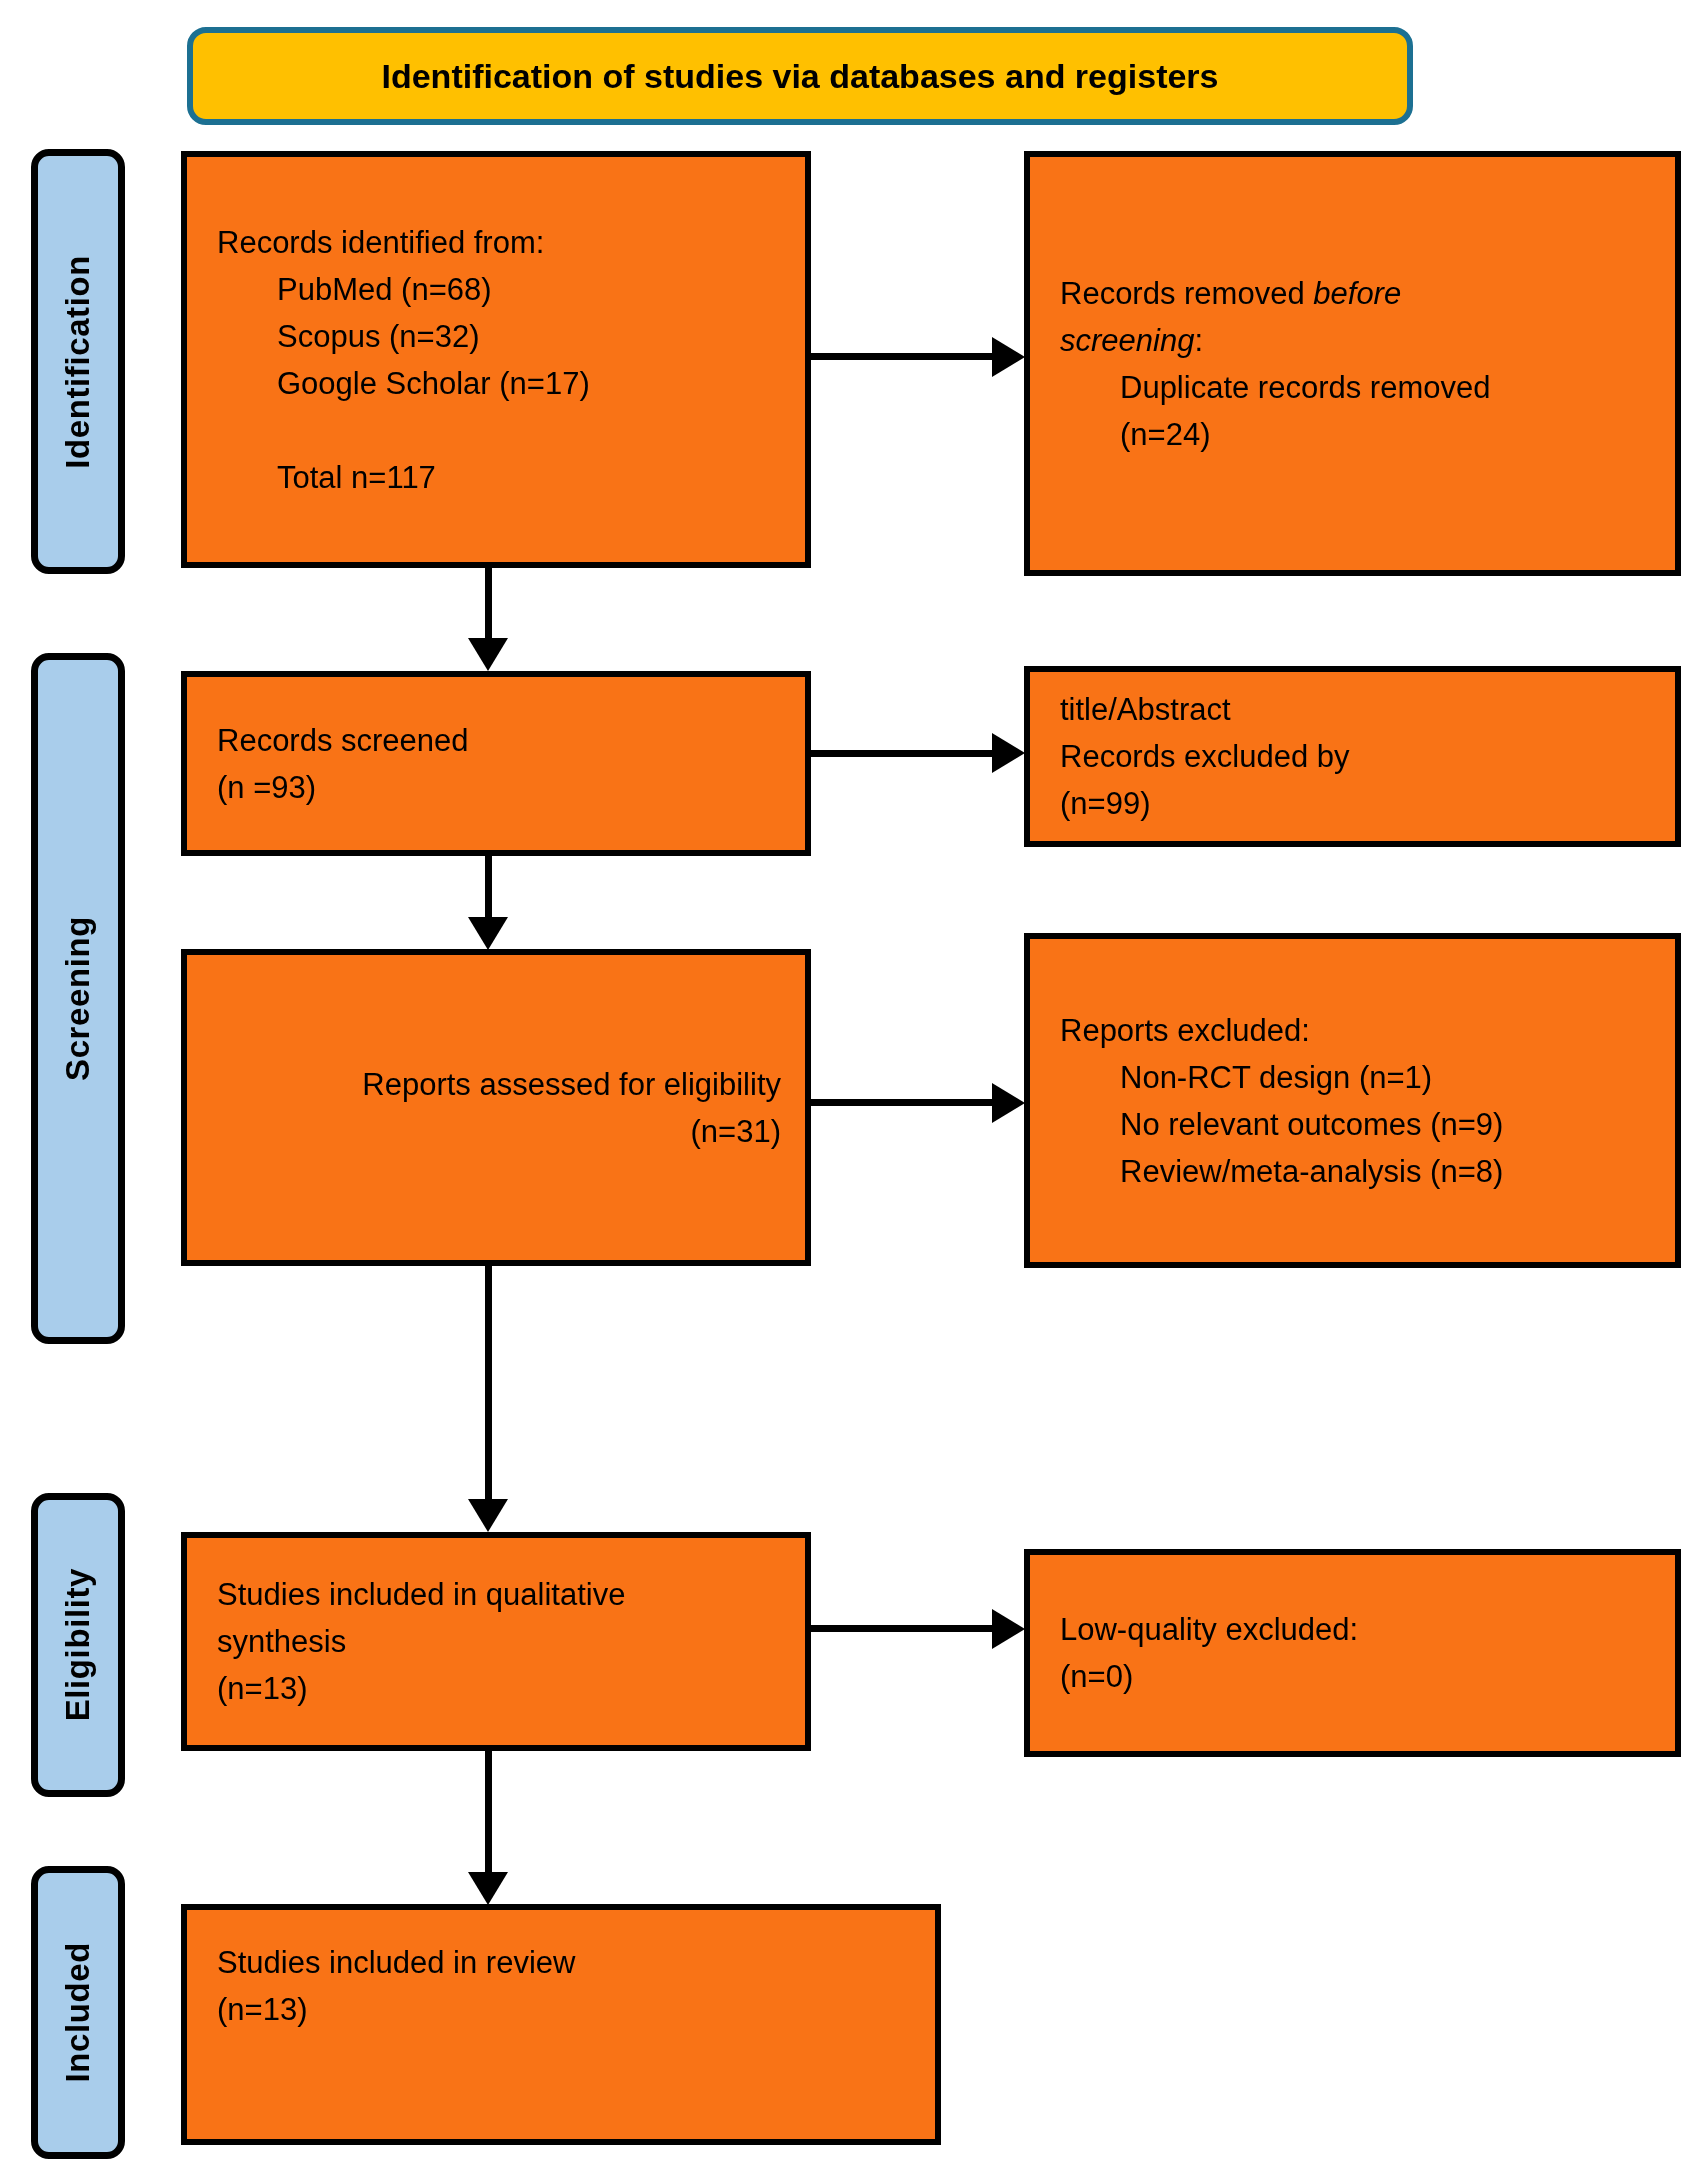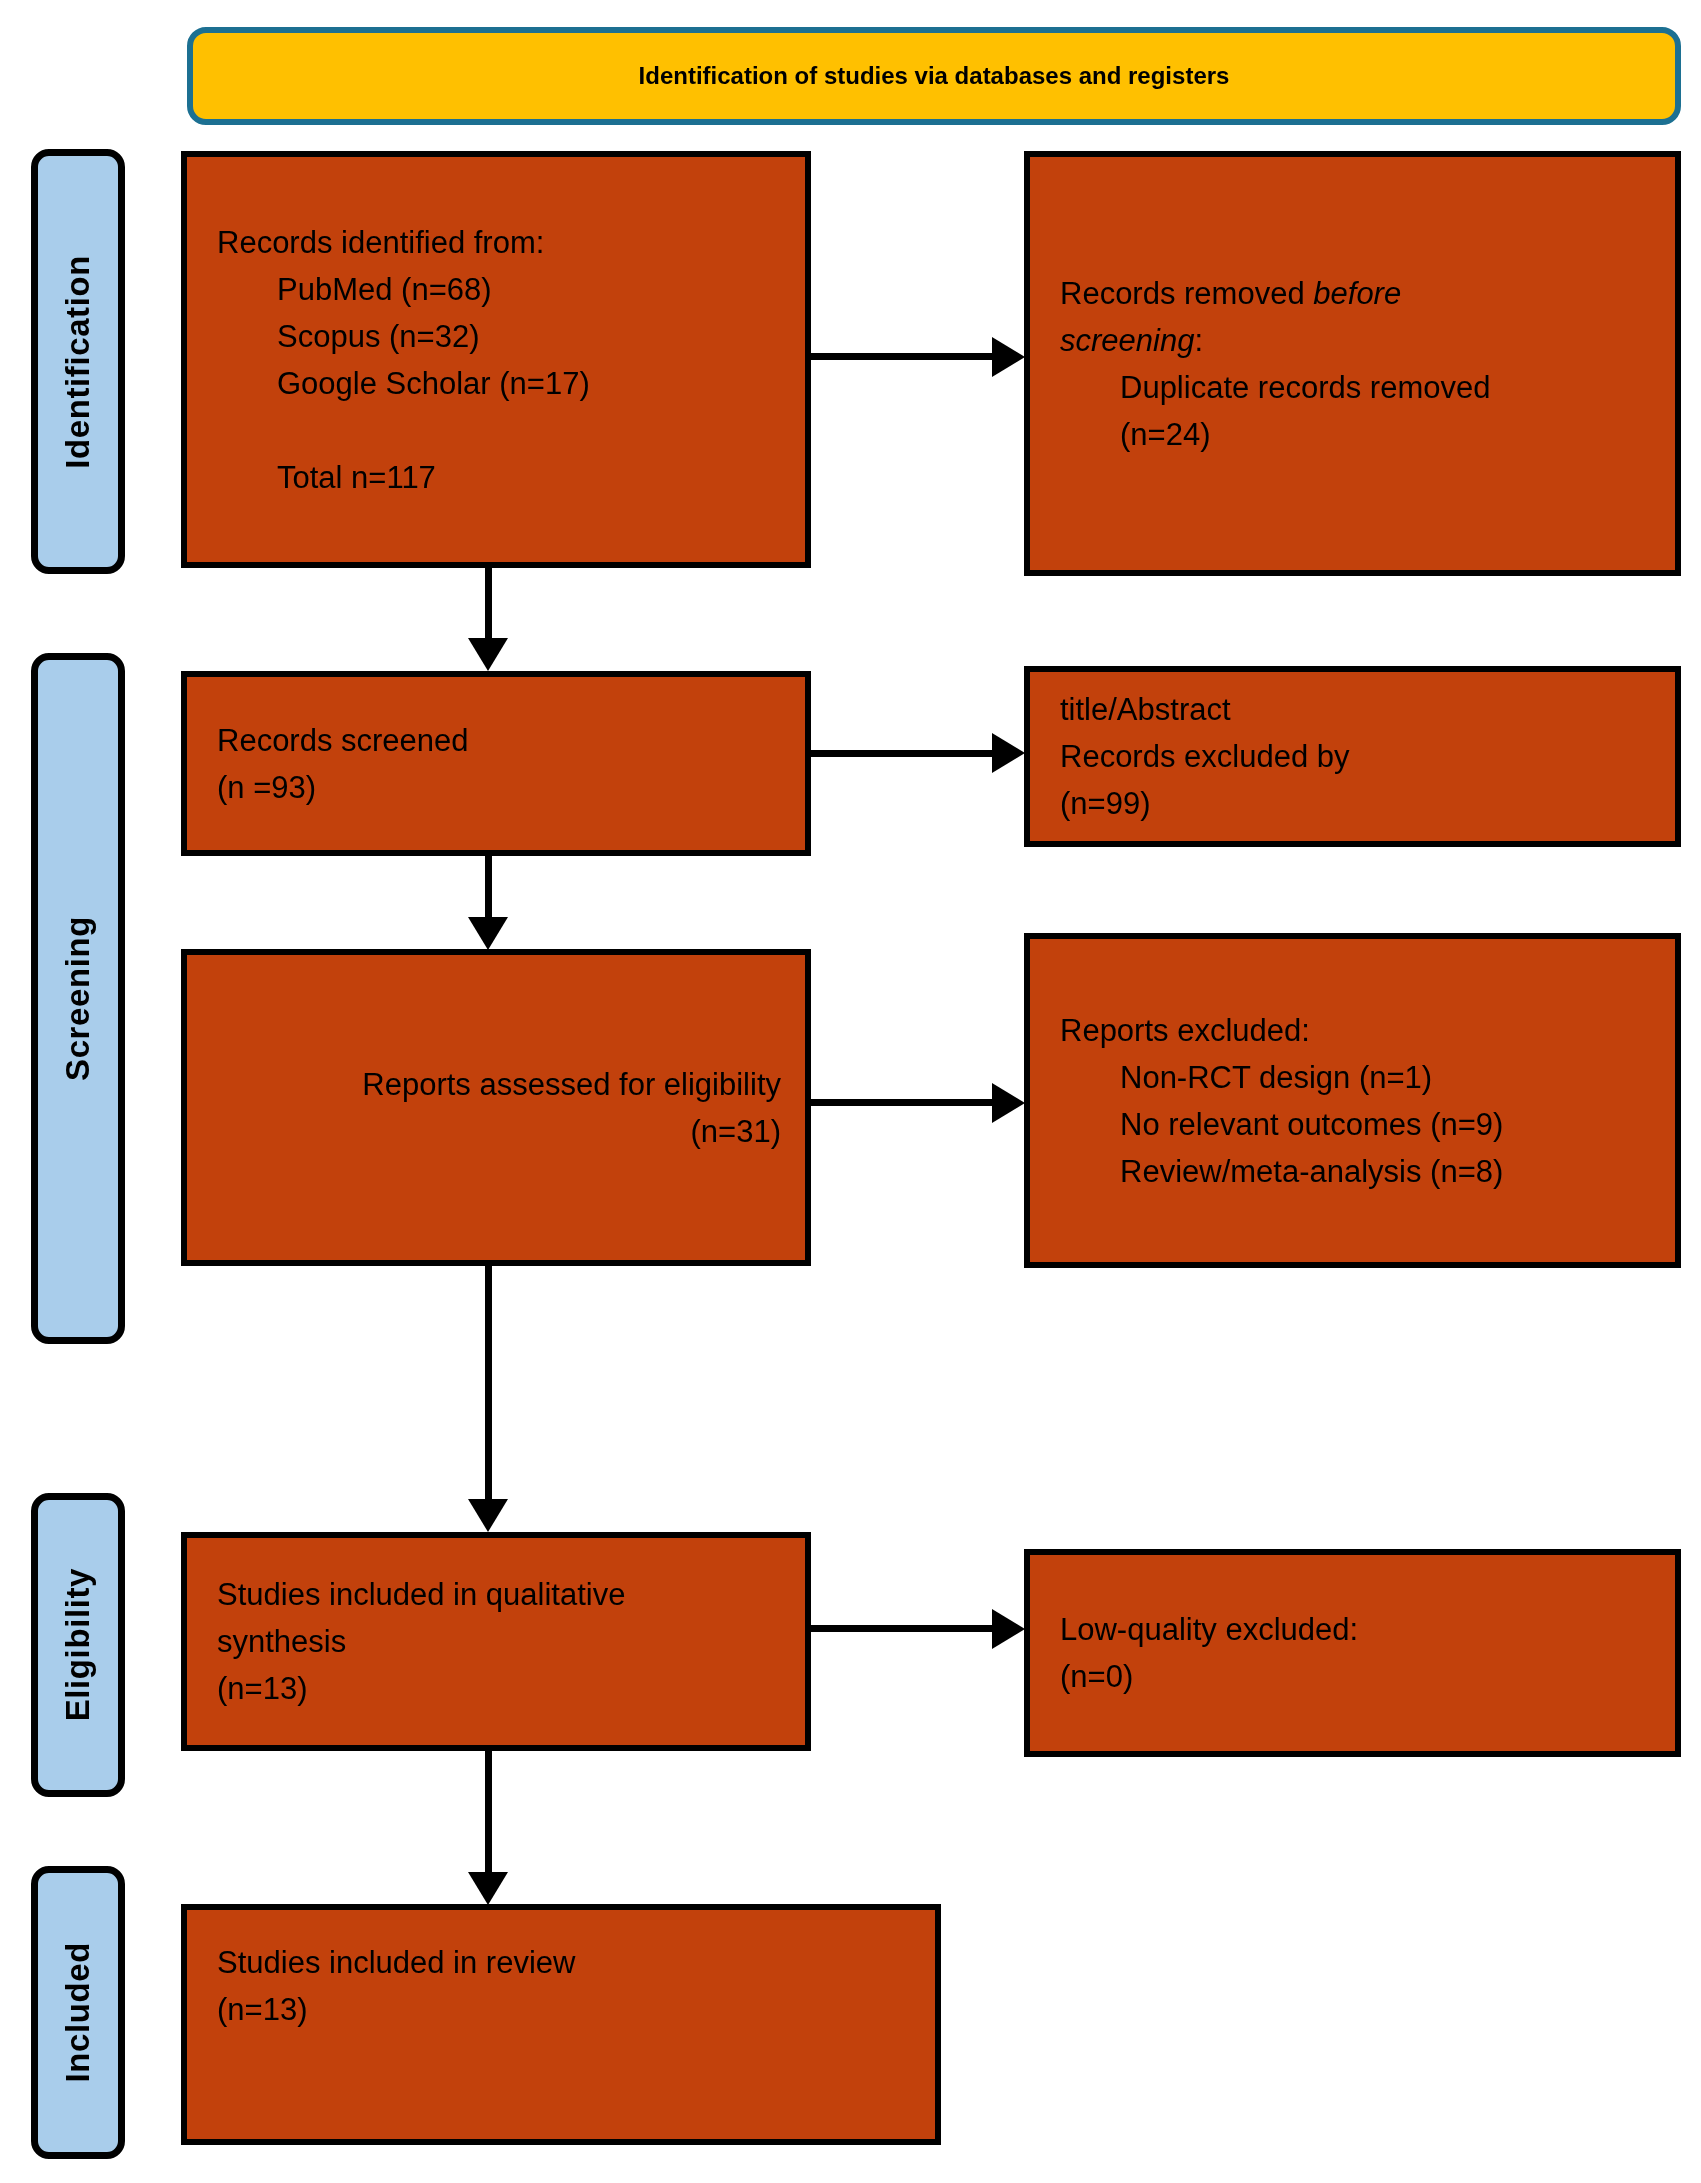"Identification of studies via databases" .header-box { font-size: 24px -> 34px; width: 1494px -> 1226px }
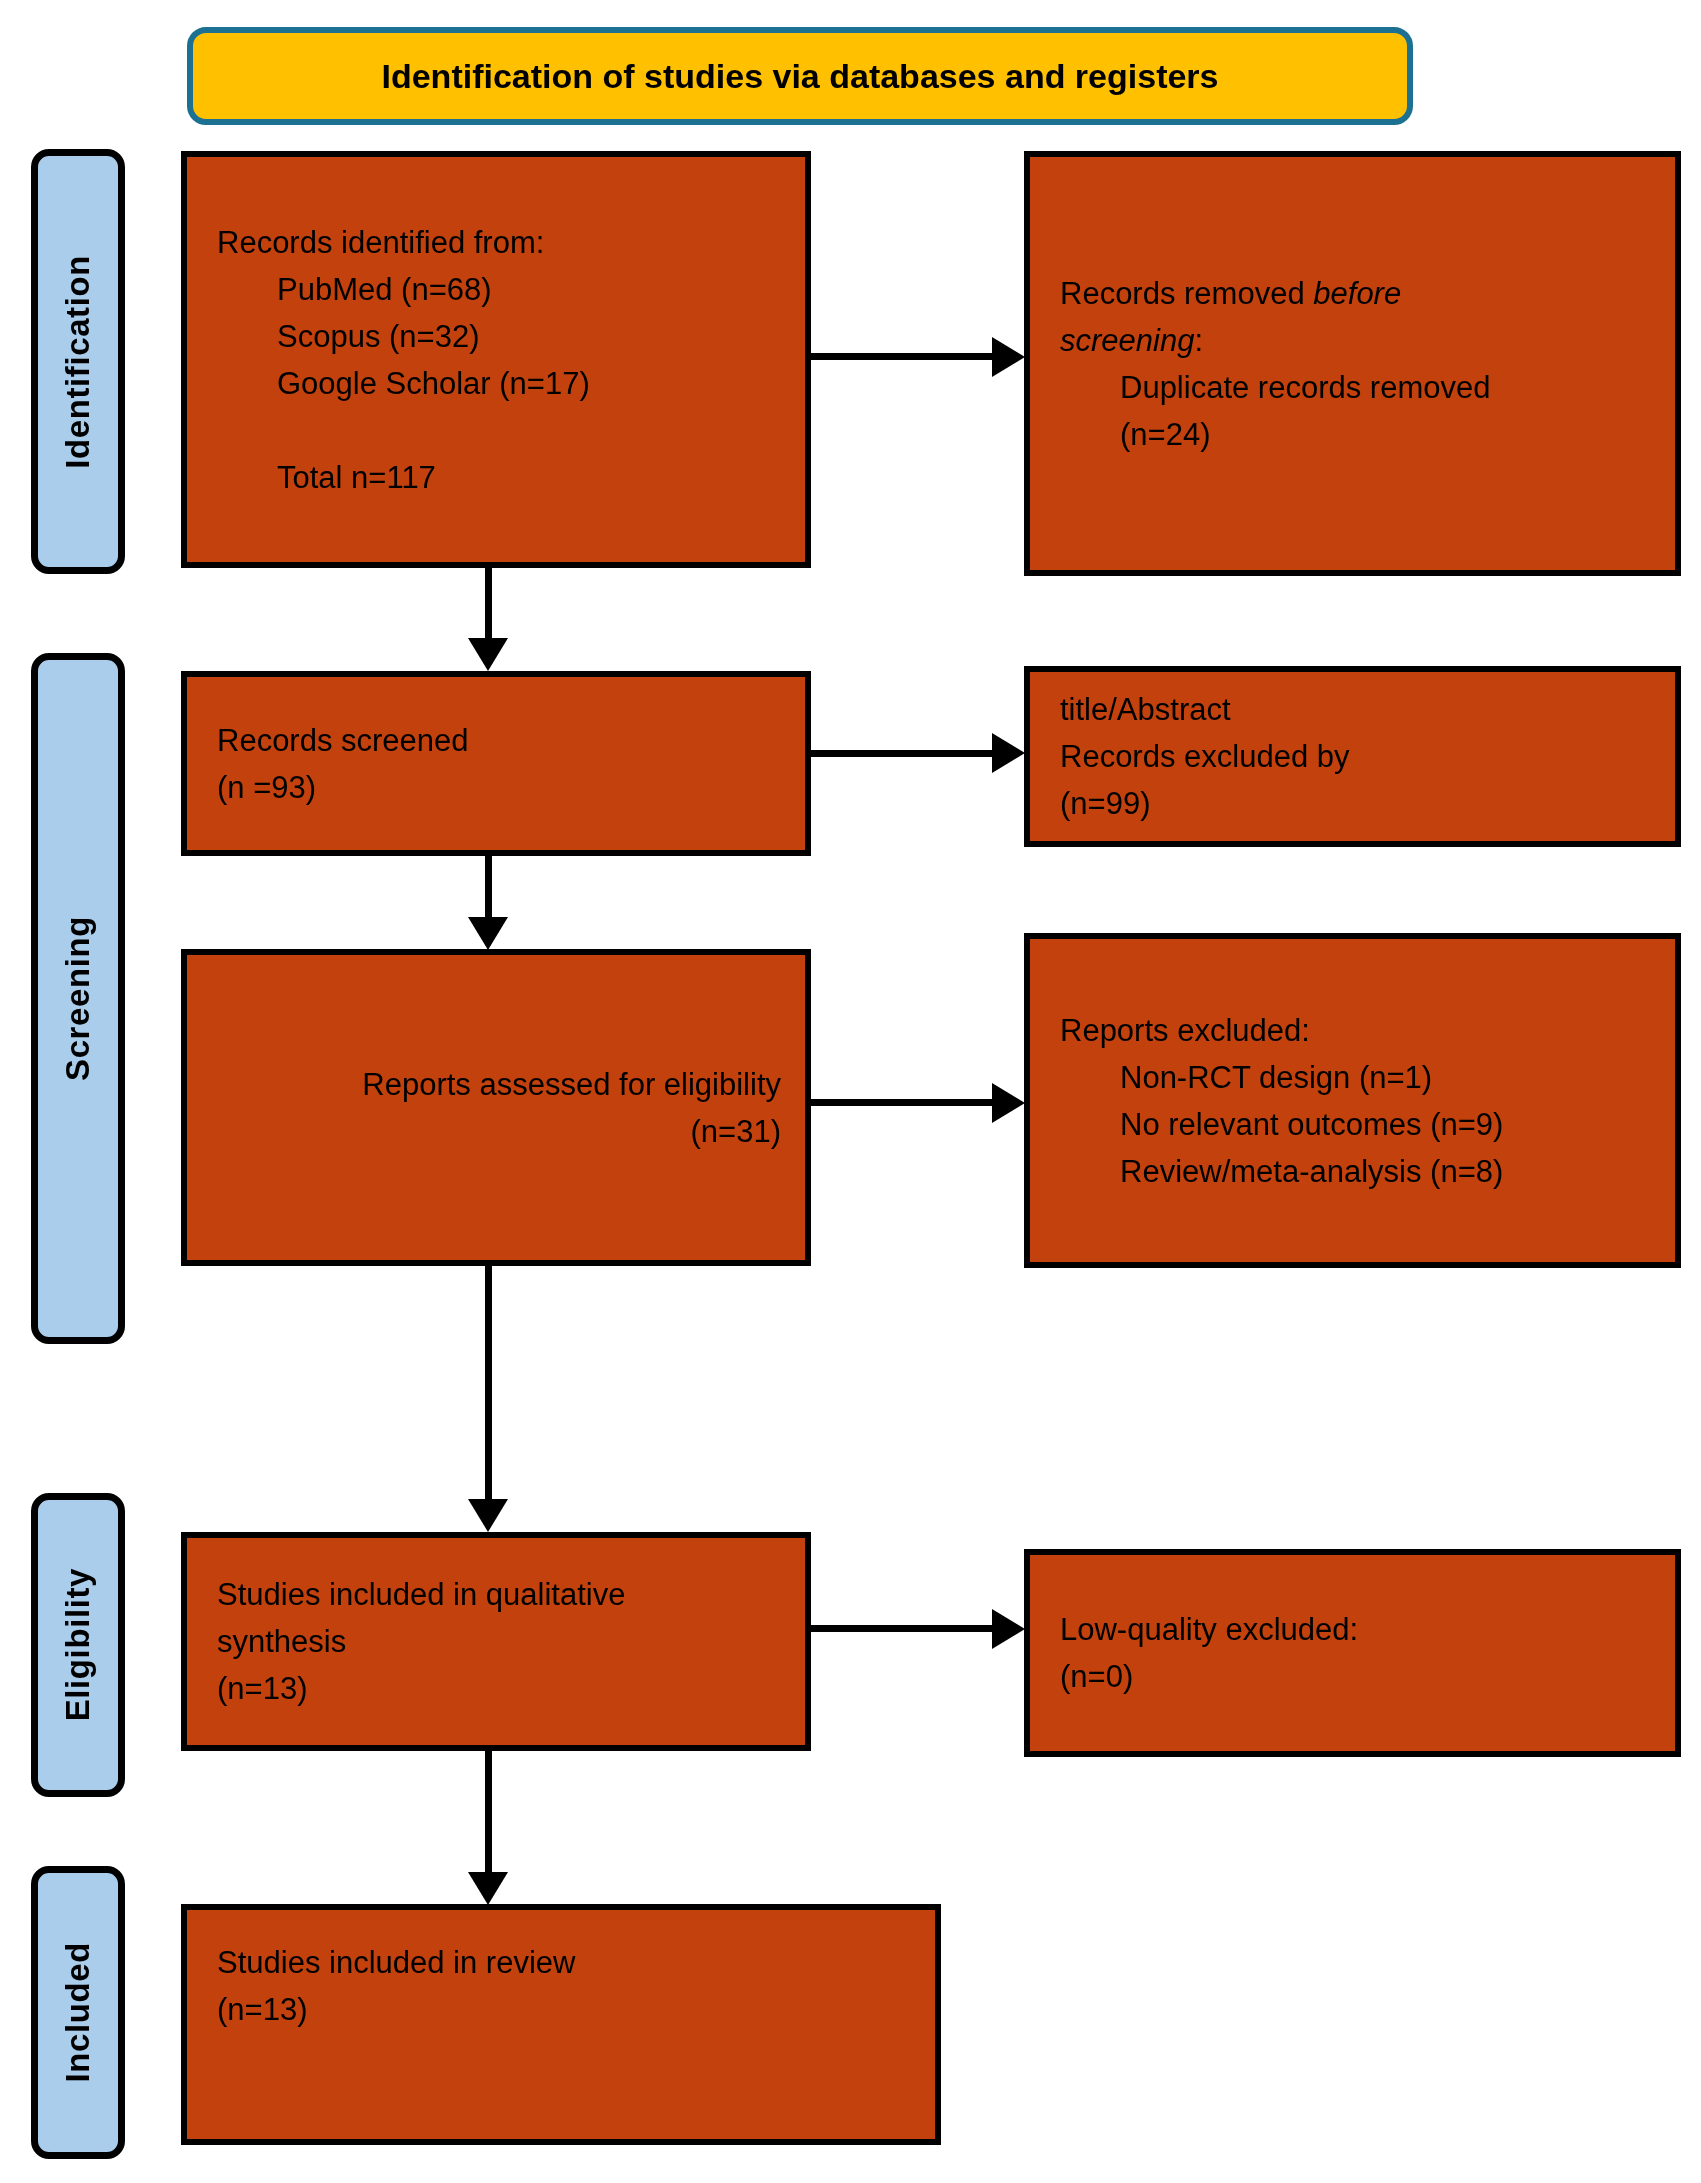"Records identified from:" .box { background: #c2410c -> #f97316 }
